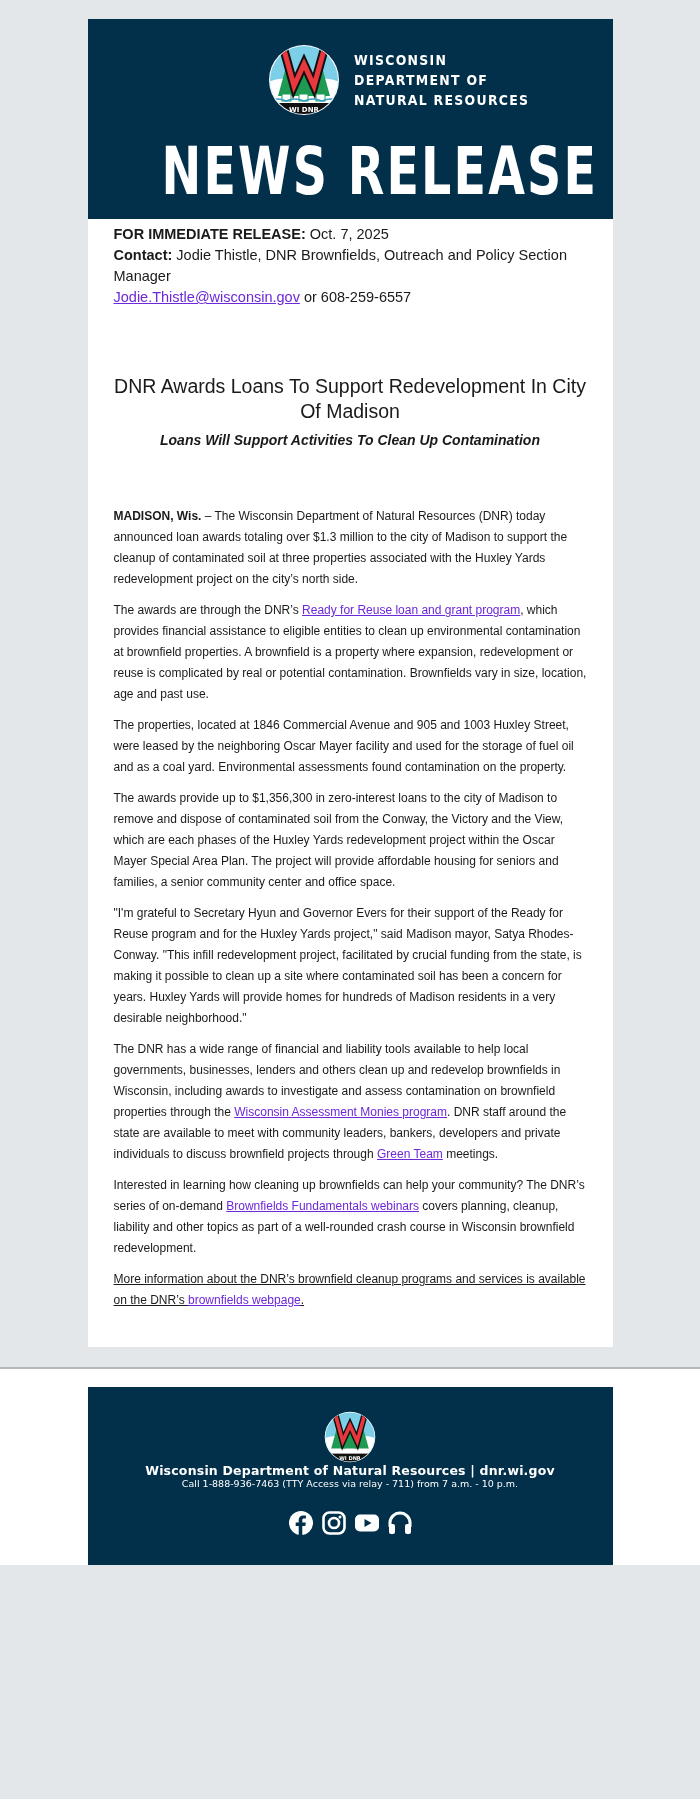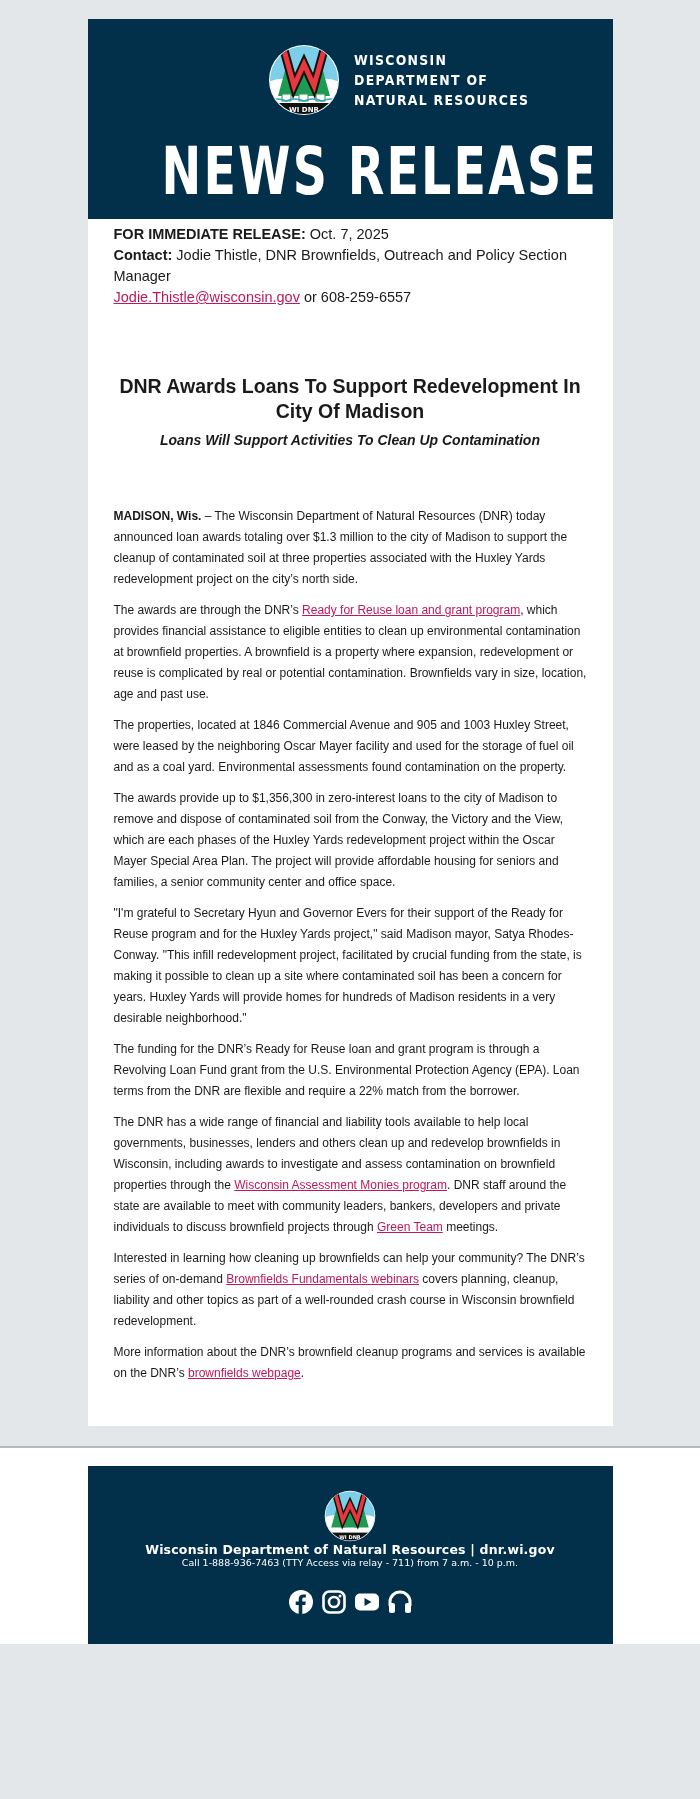"Jodie.Thistle@wisconsin.gov" a { color: #be185d -> #6d28d9 }
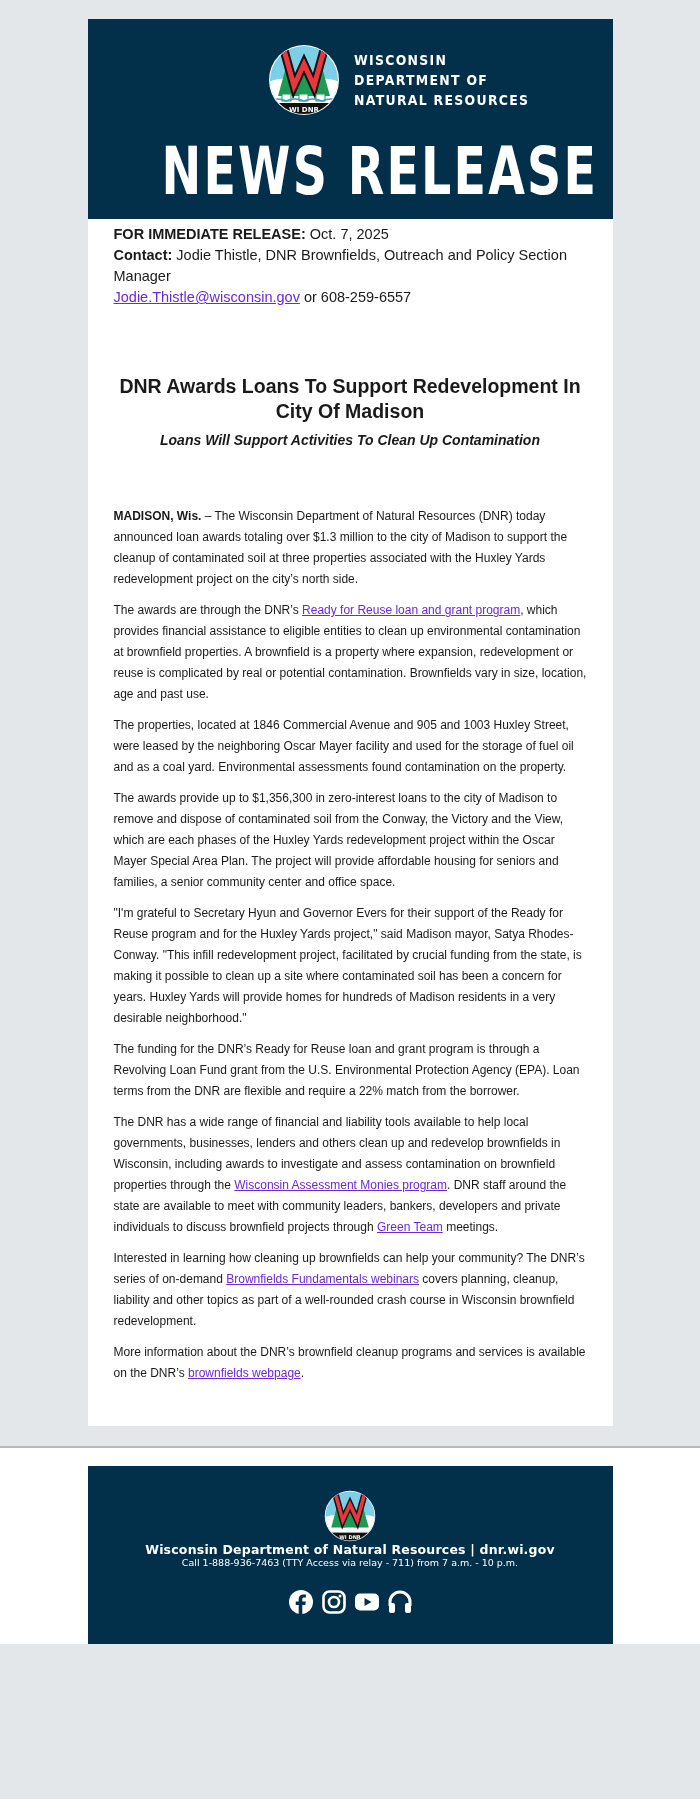"DNR Awards Loans To Support" .headline { font-weight: bold -> normal }
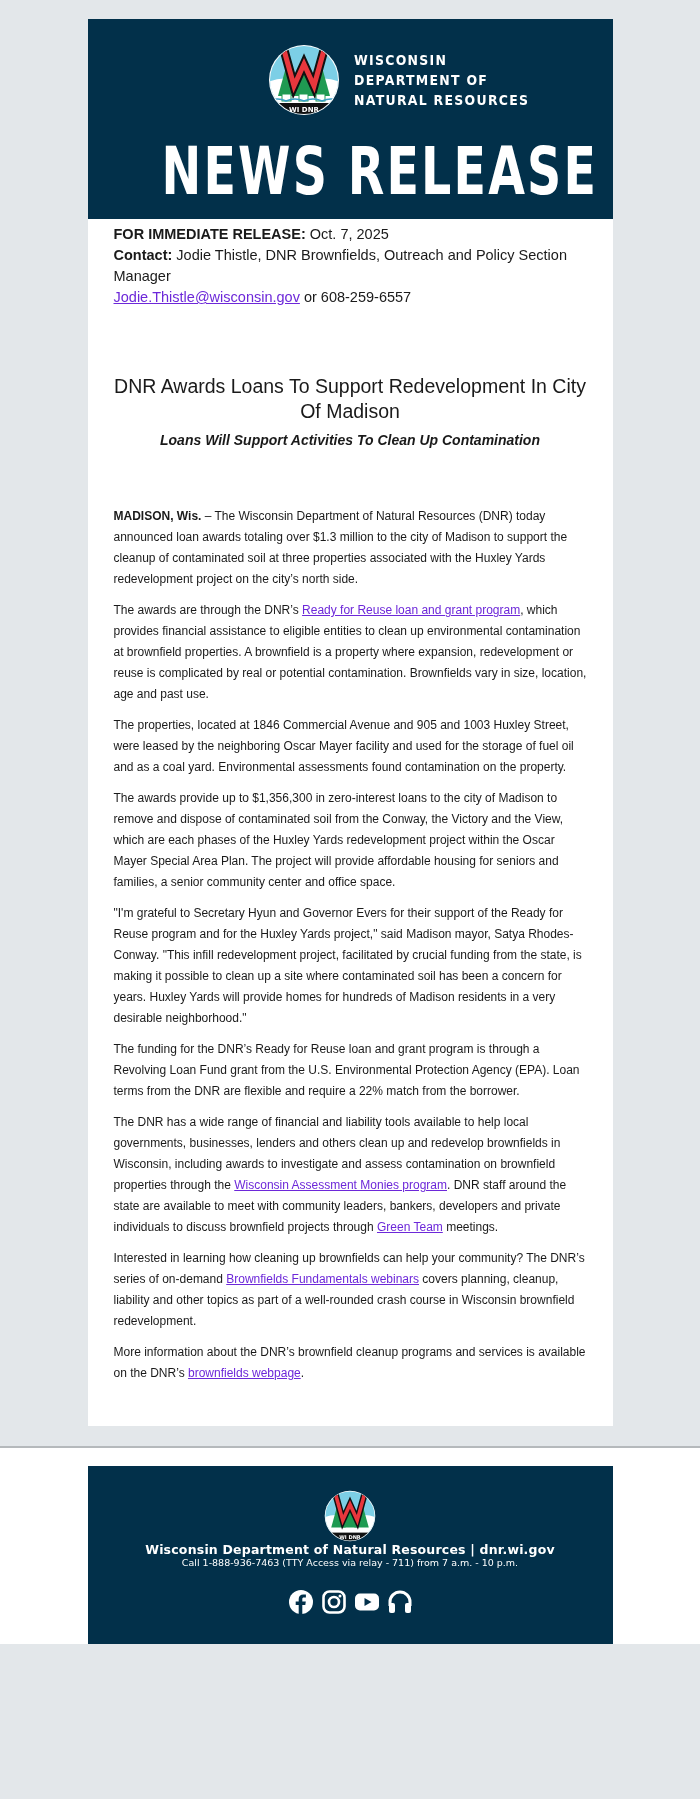"The funding for the DNR’s" p { html: <p>The funding for the DNR’s Ready for Reuse loan and grant program is through a Revolving Loan Fund grant from the U.S. Environmental Protection Agency (EPA). Loan terms from the DNR are flexible and require a 22% match from the borrower.</p> -> none }
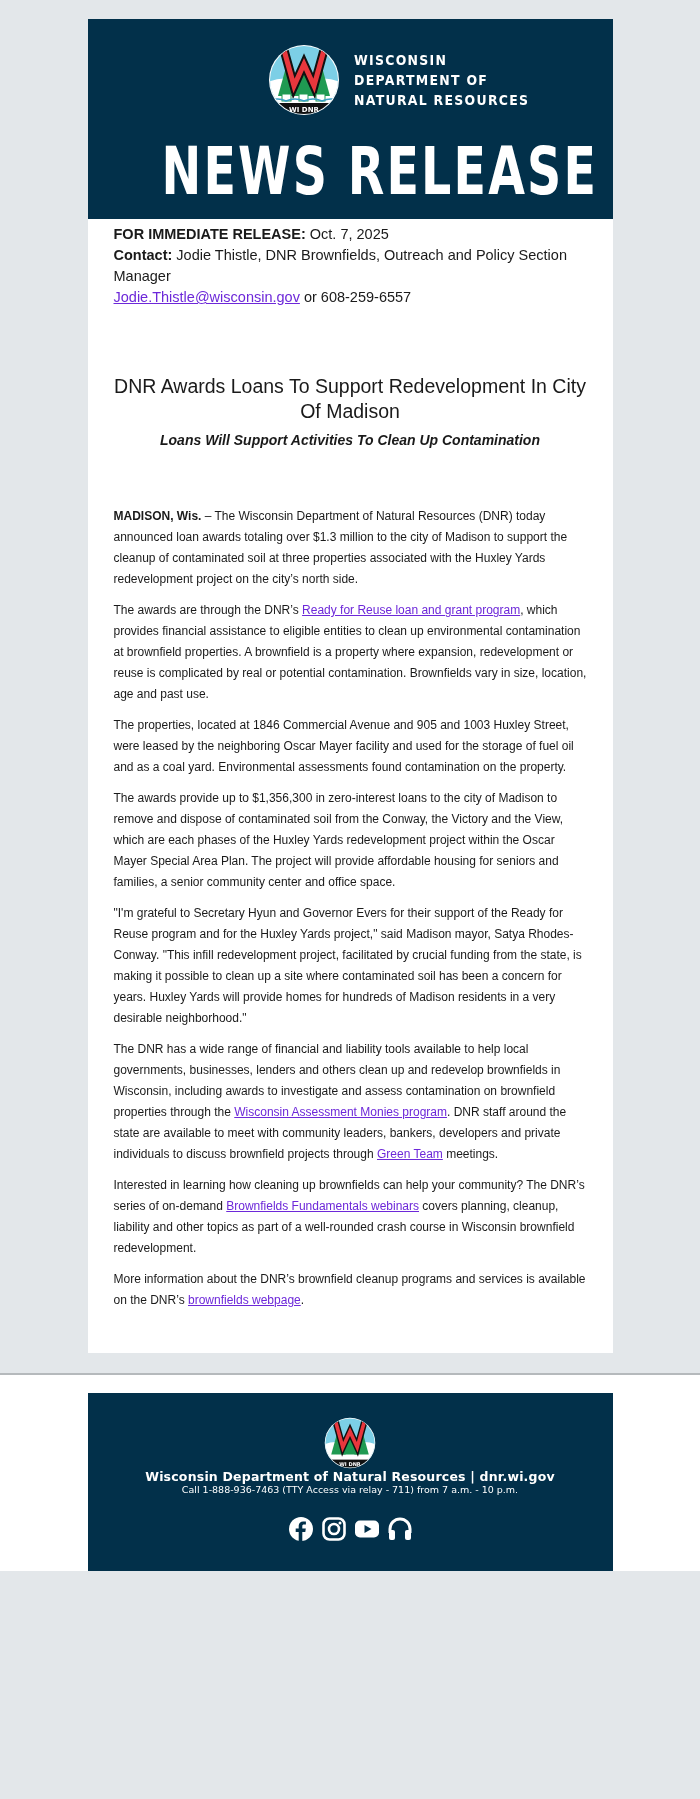"More information about the DNR’s" .body p:last-child { margin-bottom: 12px -> 6px; text-decoration: none -> underline }
